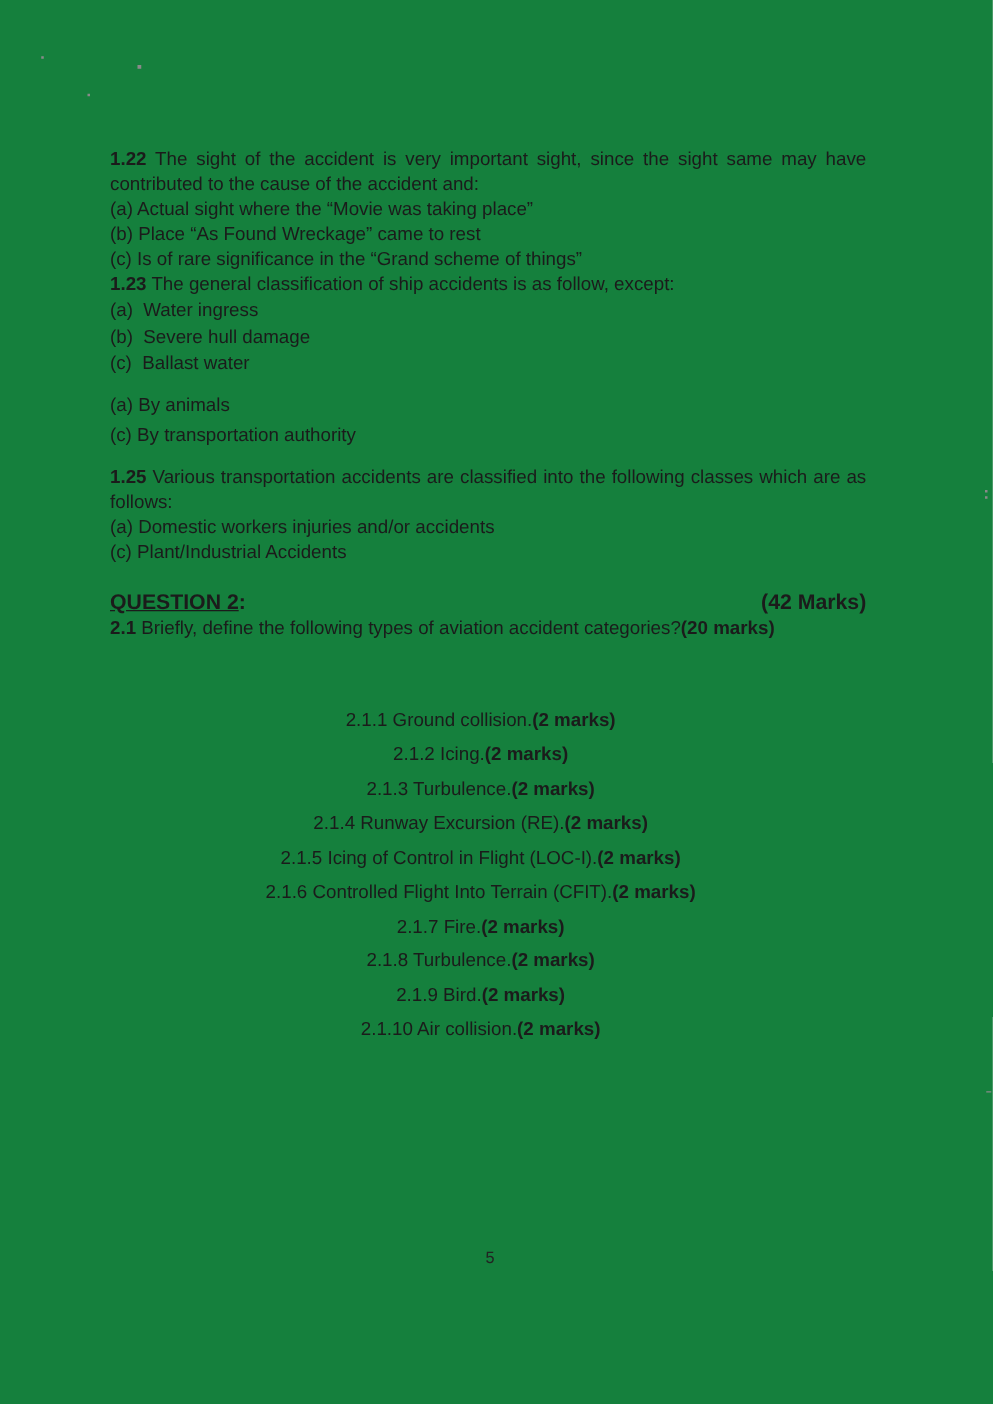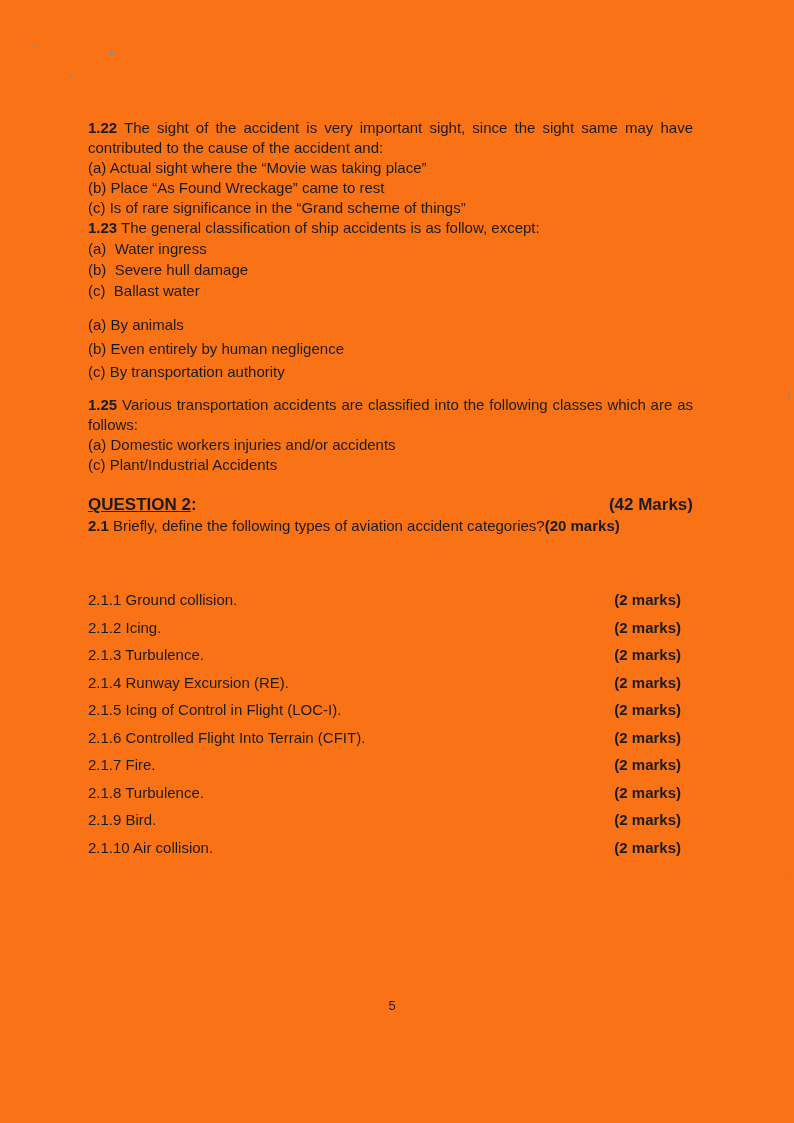"1.22 The sight of the" .page { background: #f97316 -> #15803d }
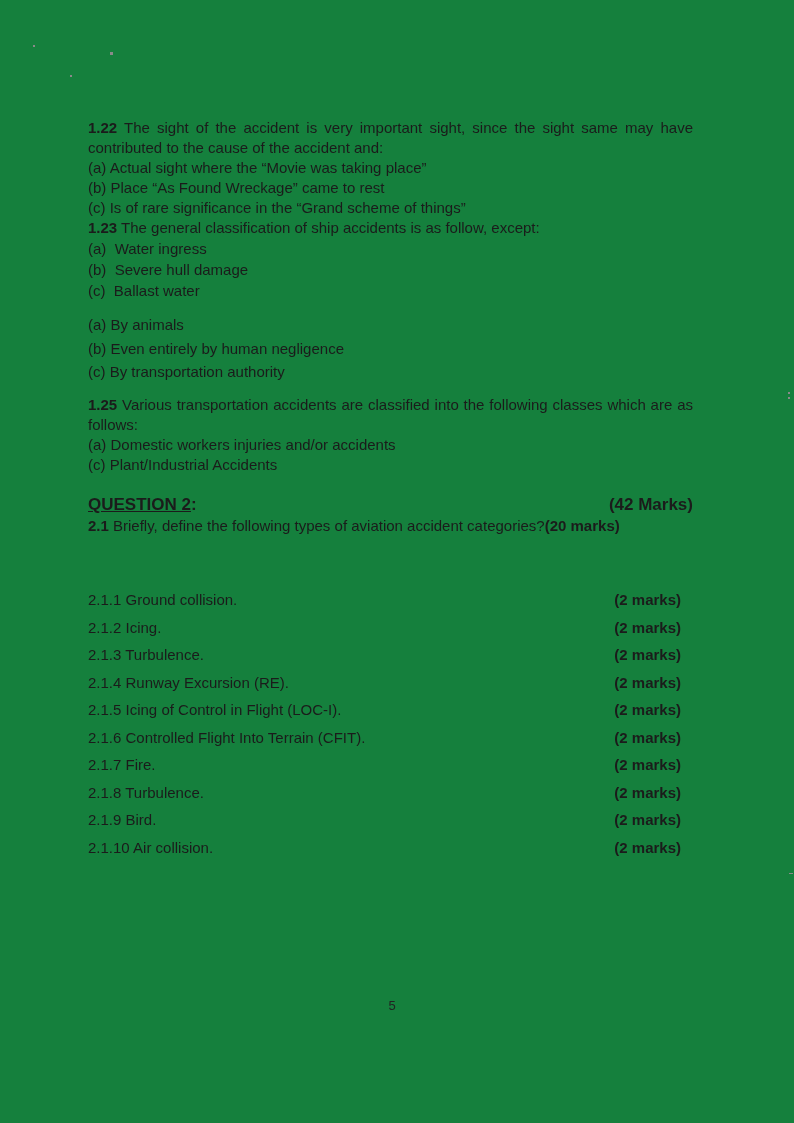"(b) Even entirely by human" div.option { html: <div>(b) Even entirely by human negligence</div> -> none }
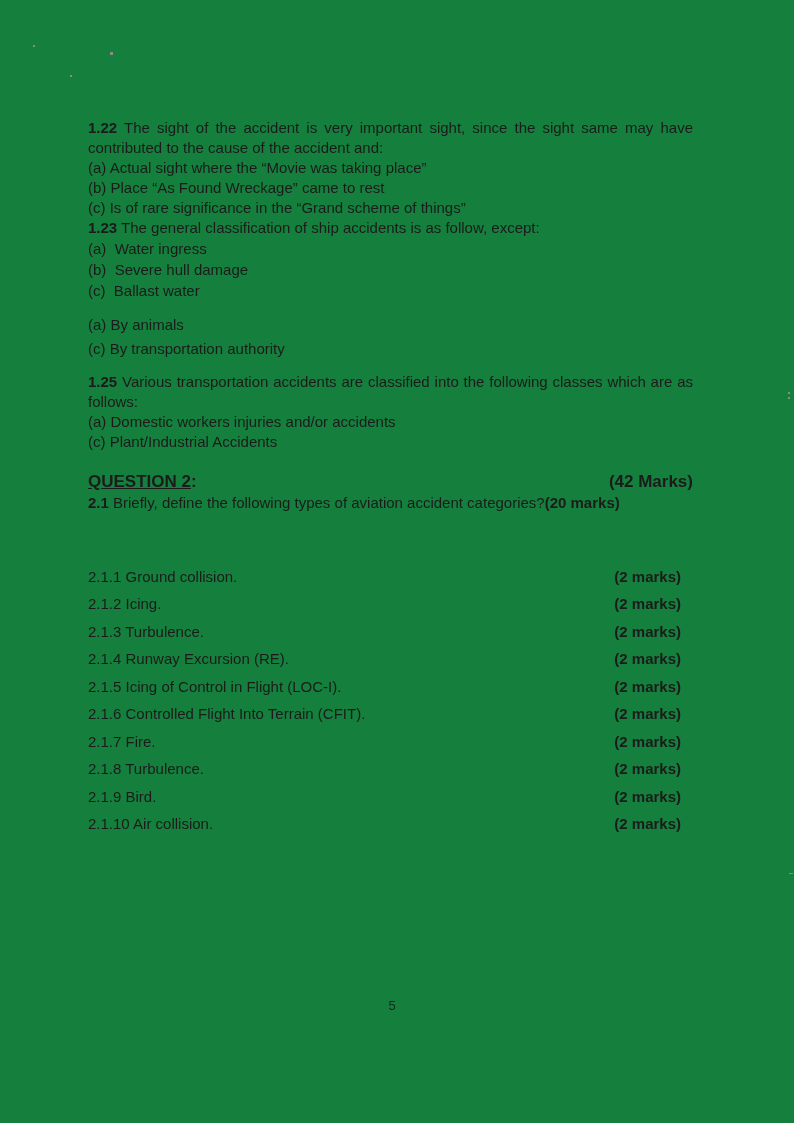"2.1.1 Ground collision." .item-row { justify-content: space-between -> center }
